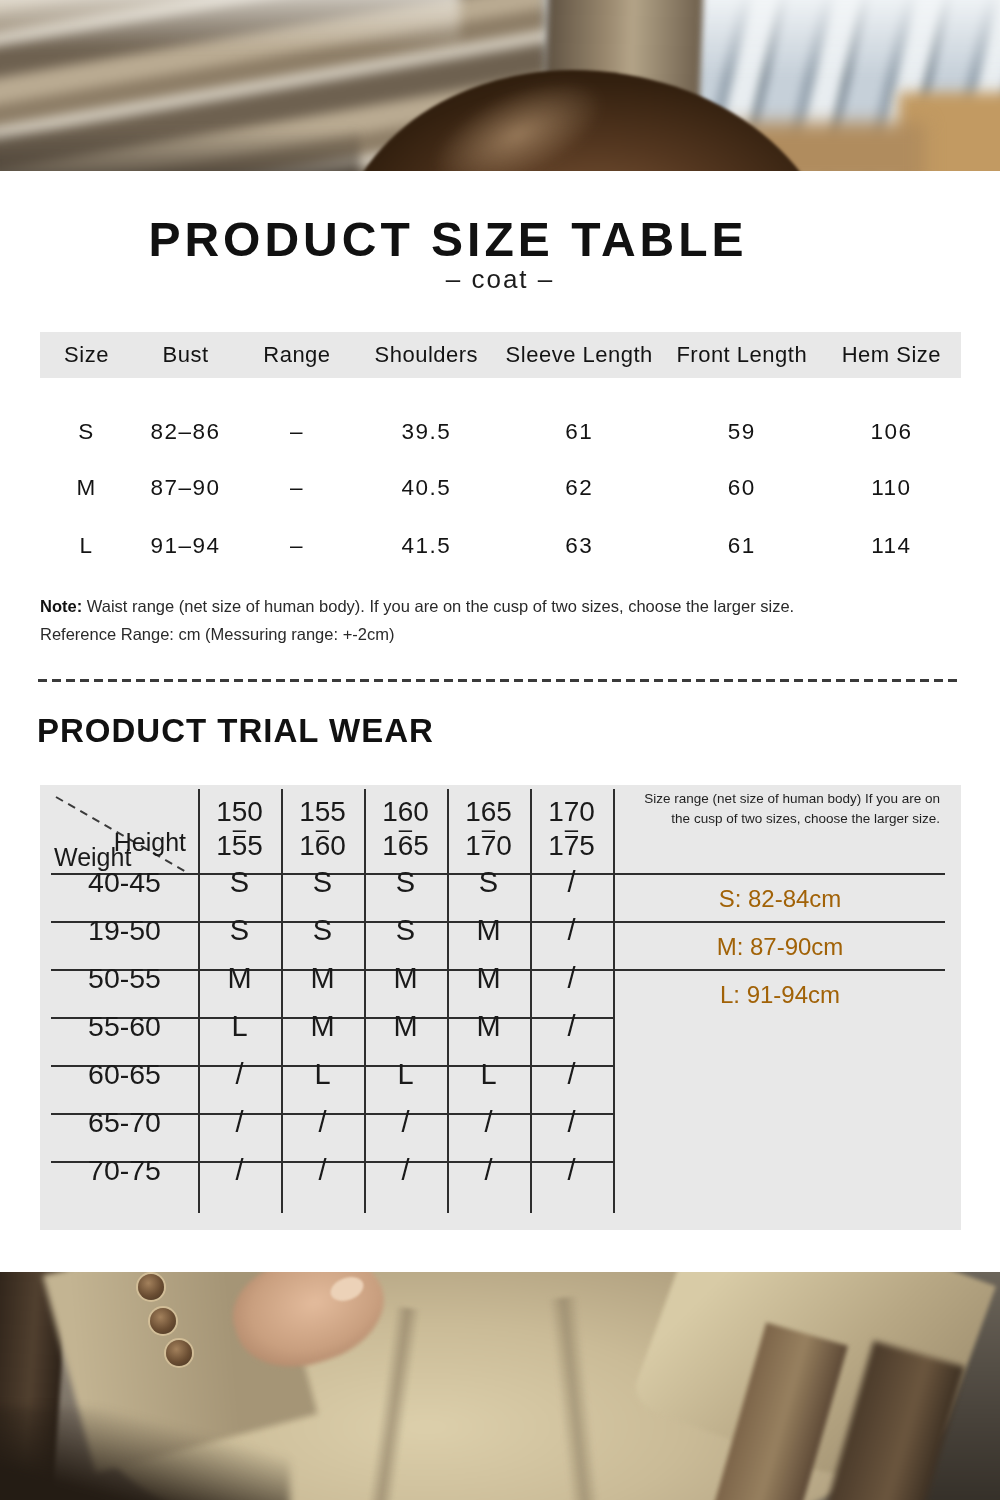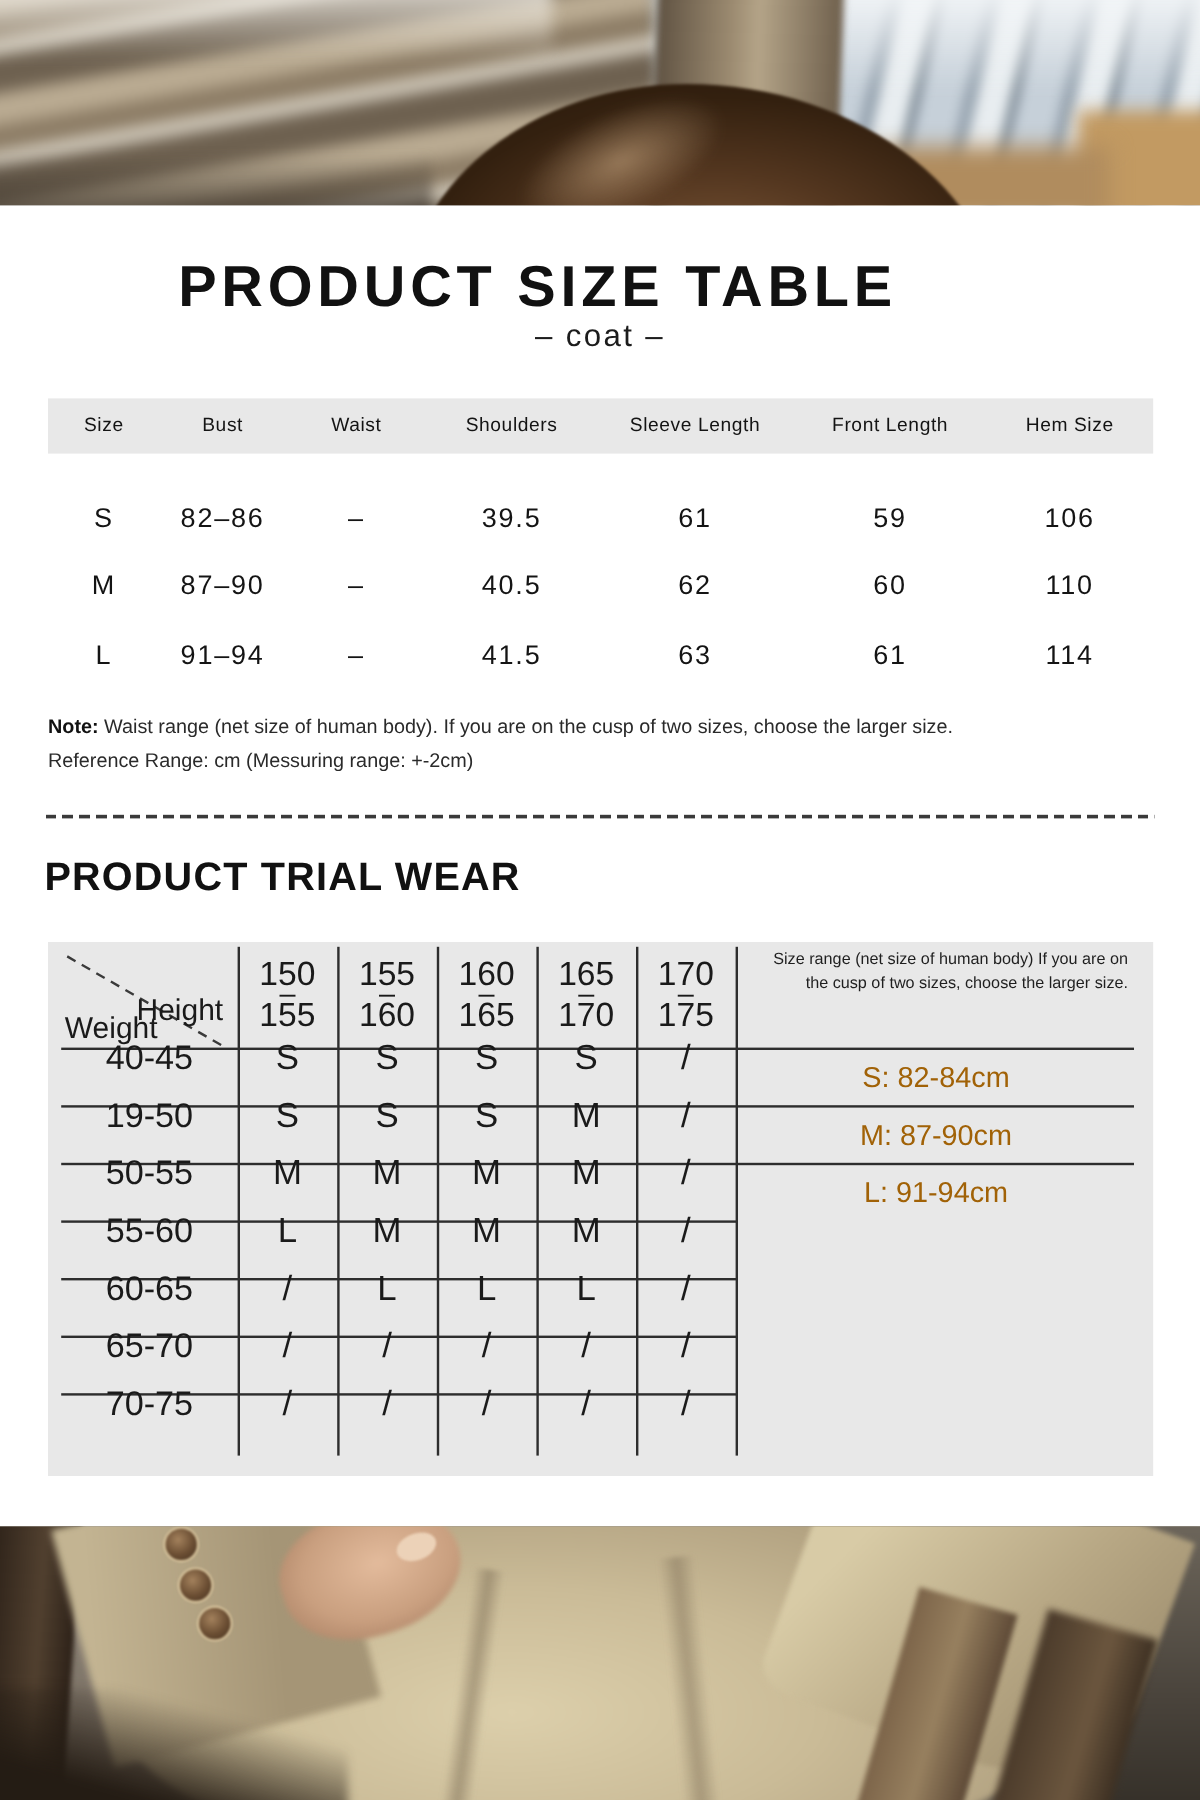"Size" .st-head { font-size: 16px -> 22px }
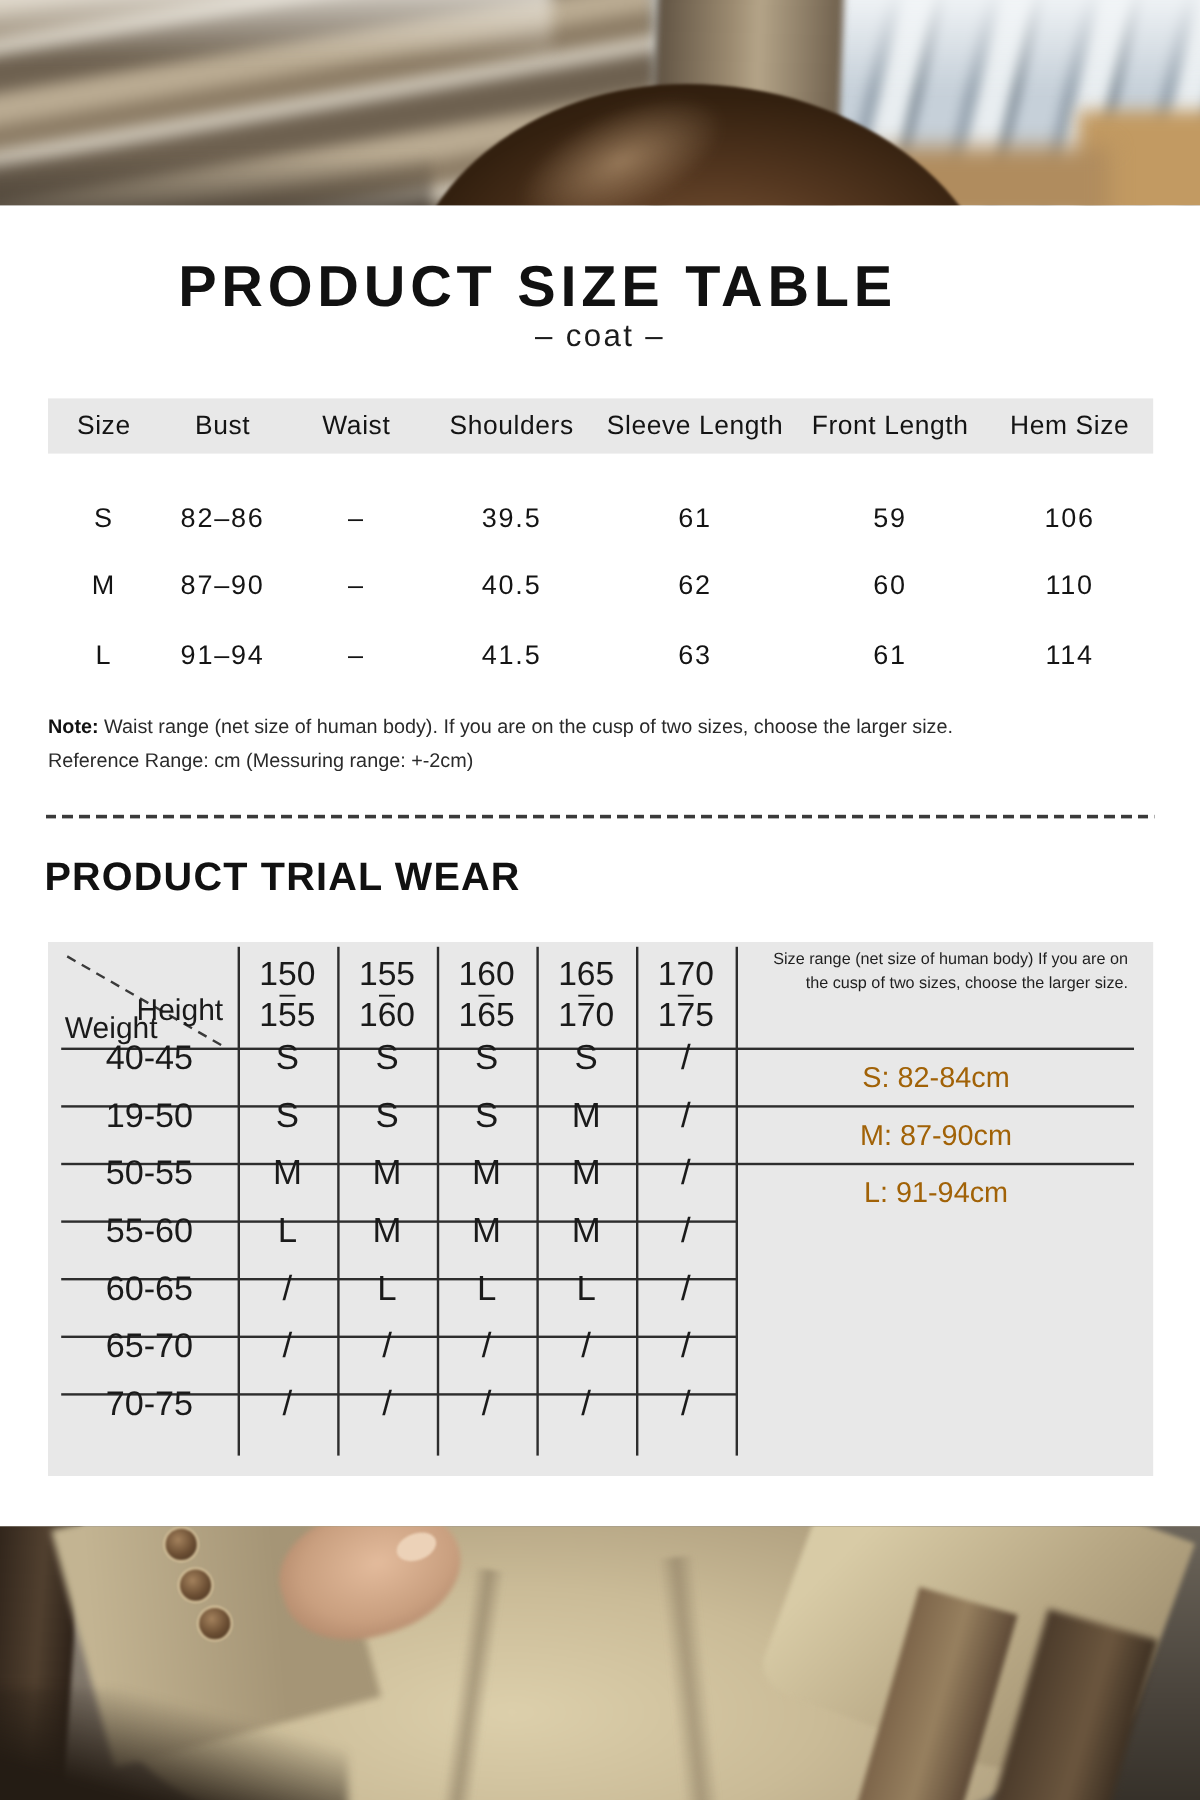"Waist" span { text: Waist -> Range }
